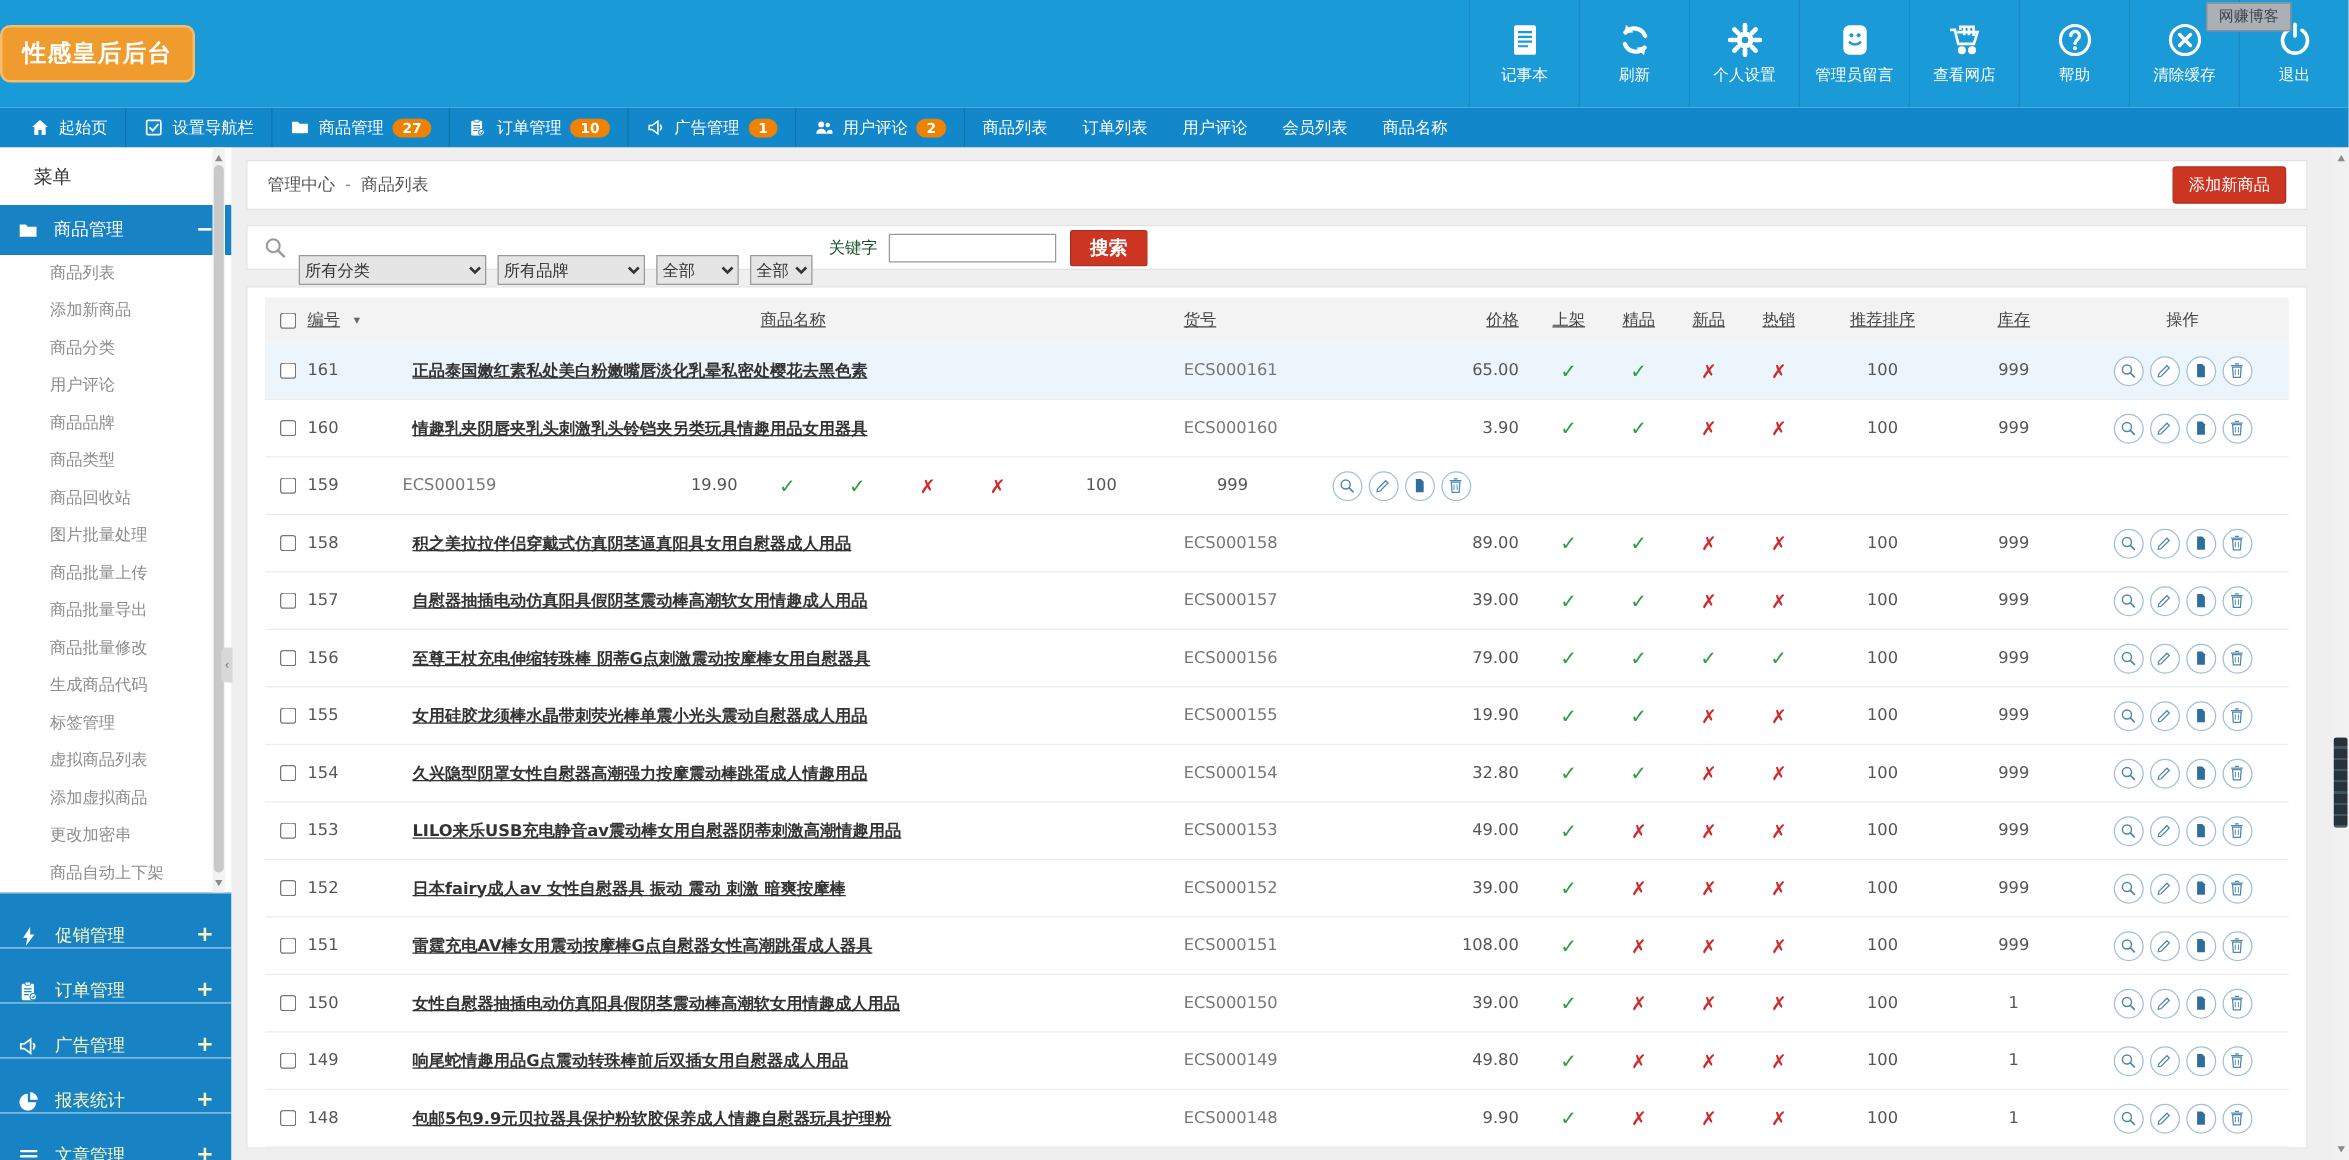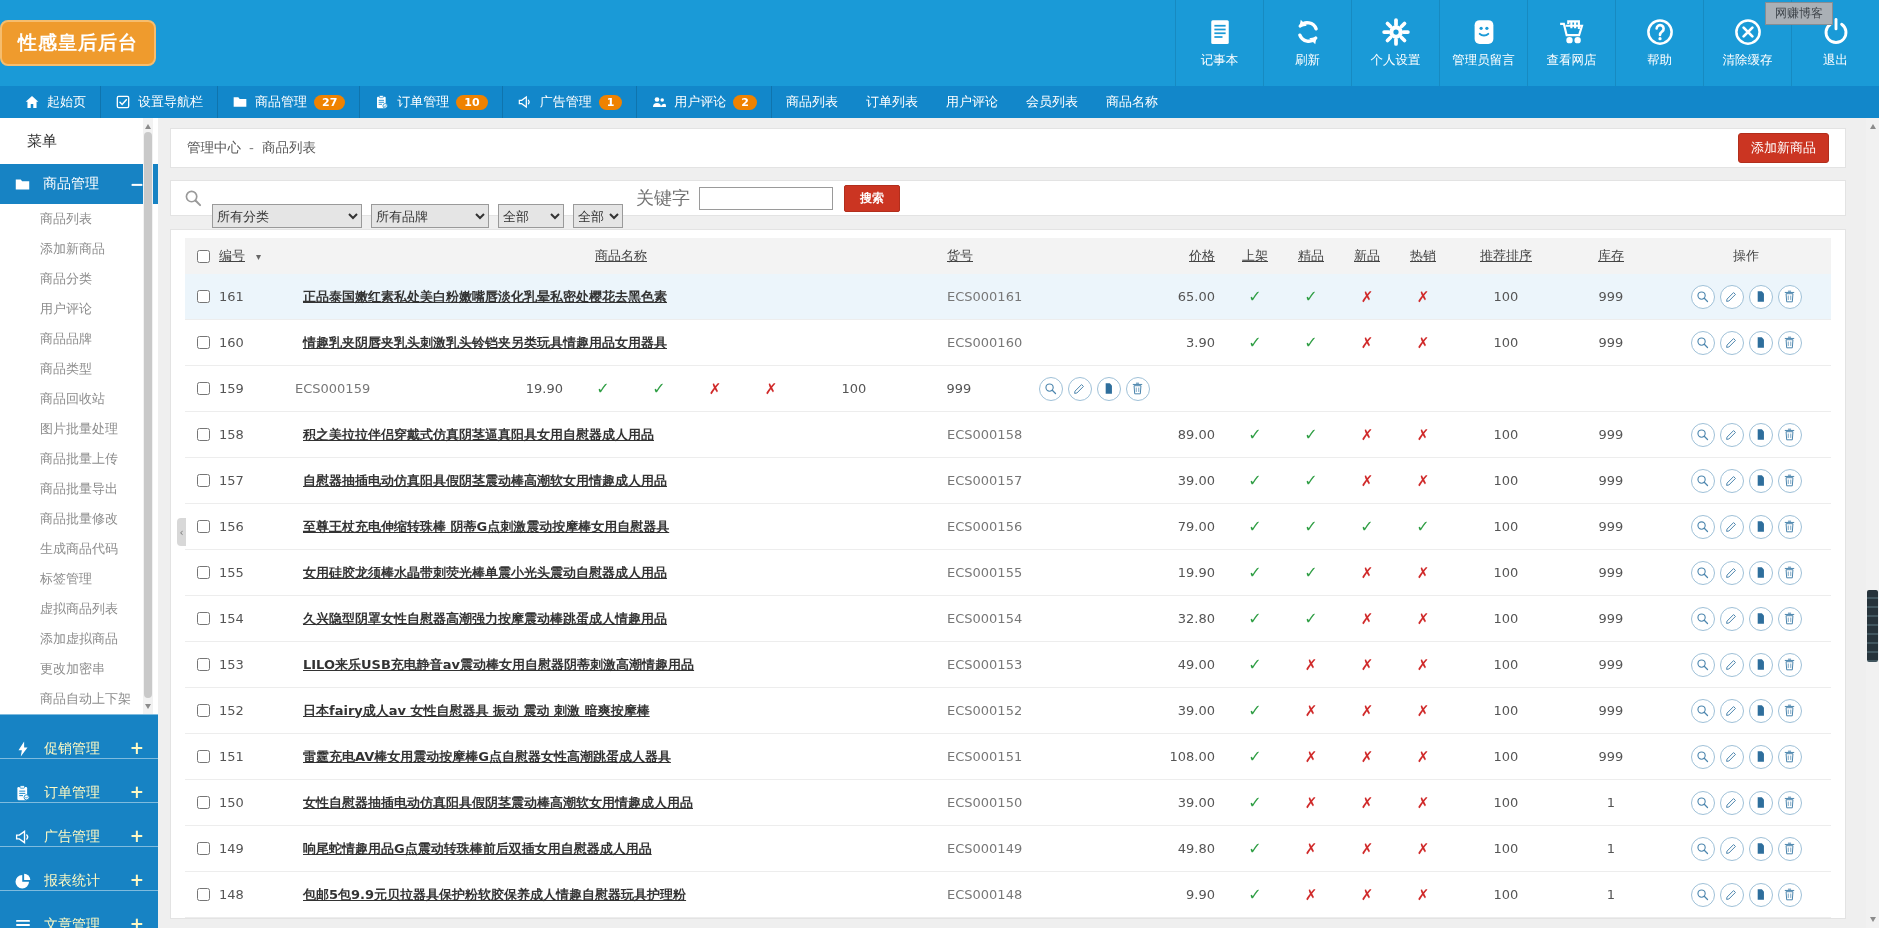"菜单" .sidebar { width: 158px -> 185px }
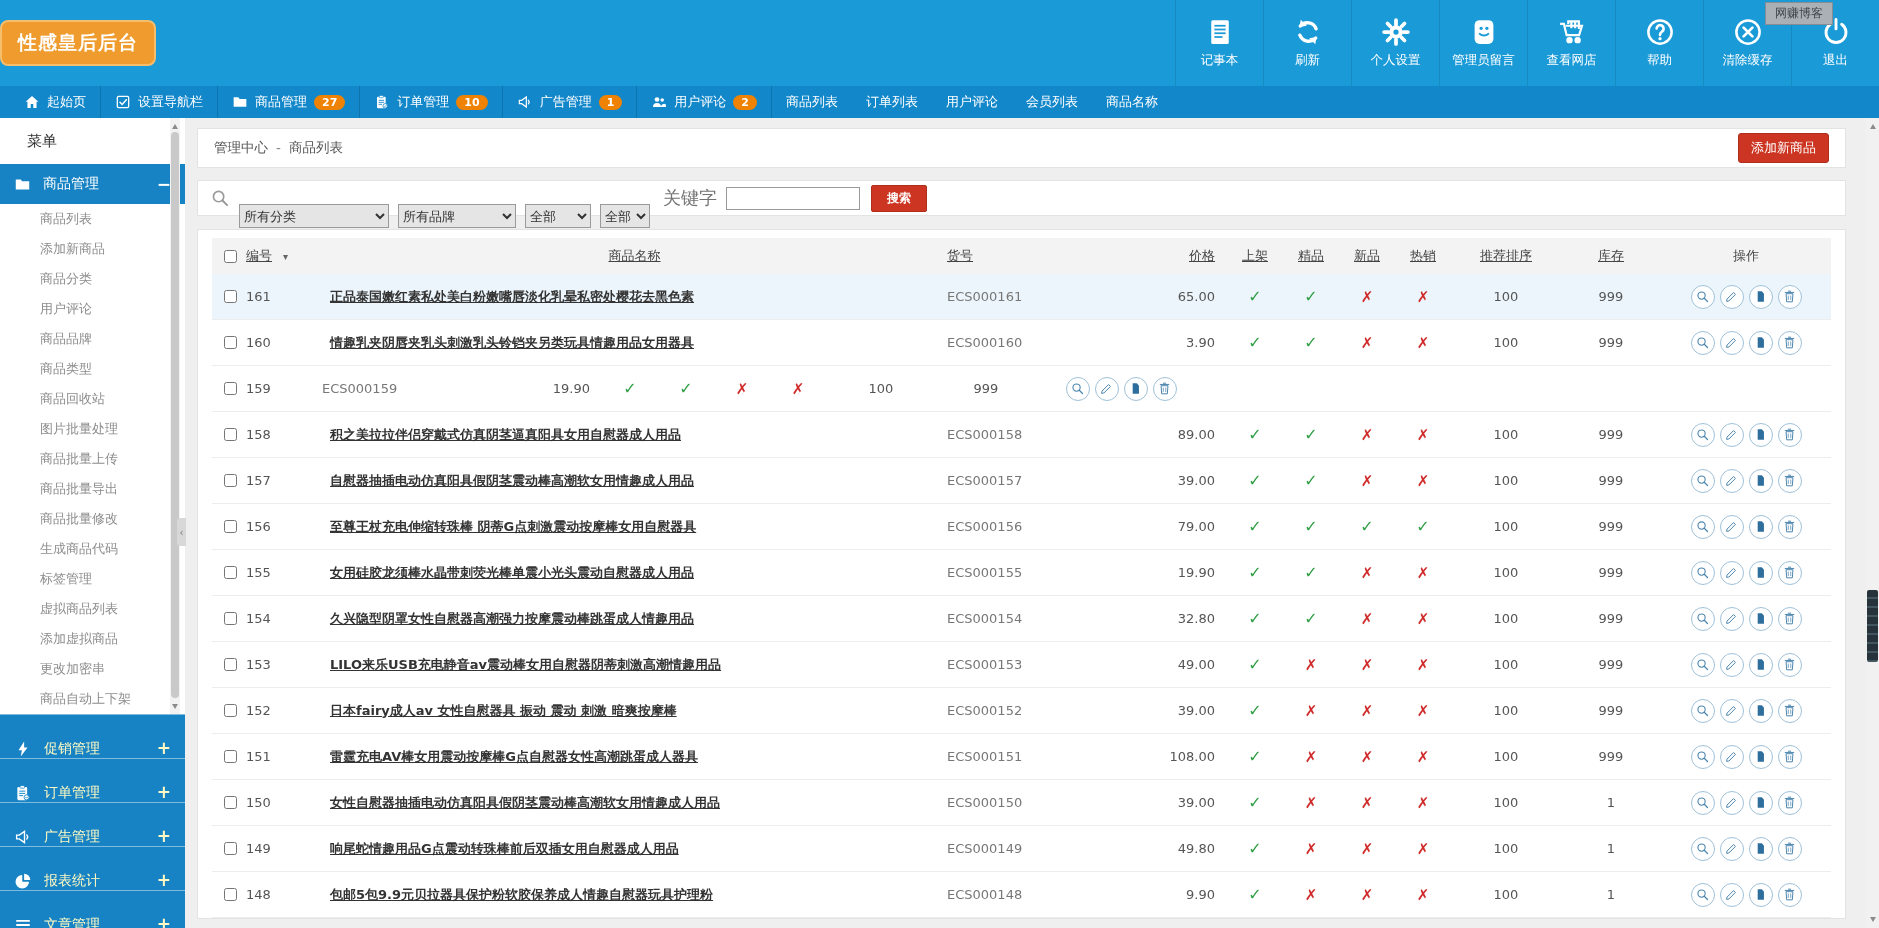"关键字" .kw-label { color: #737373 -> #14532d; font-size: 18px -> 13px }
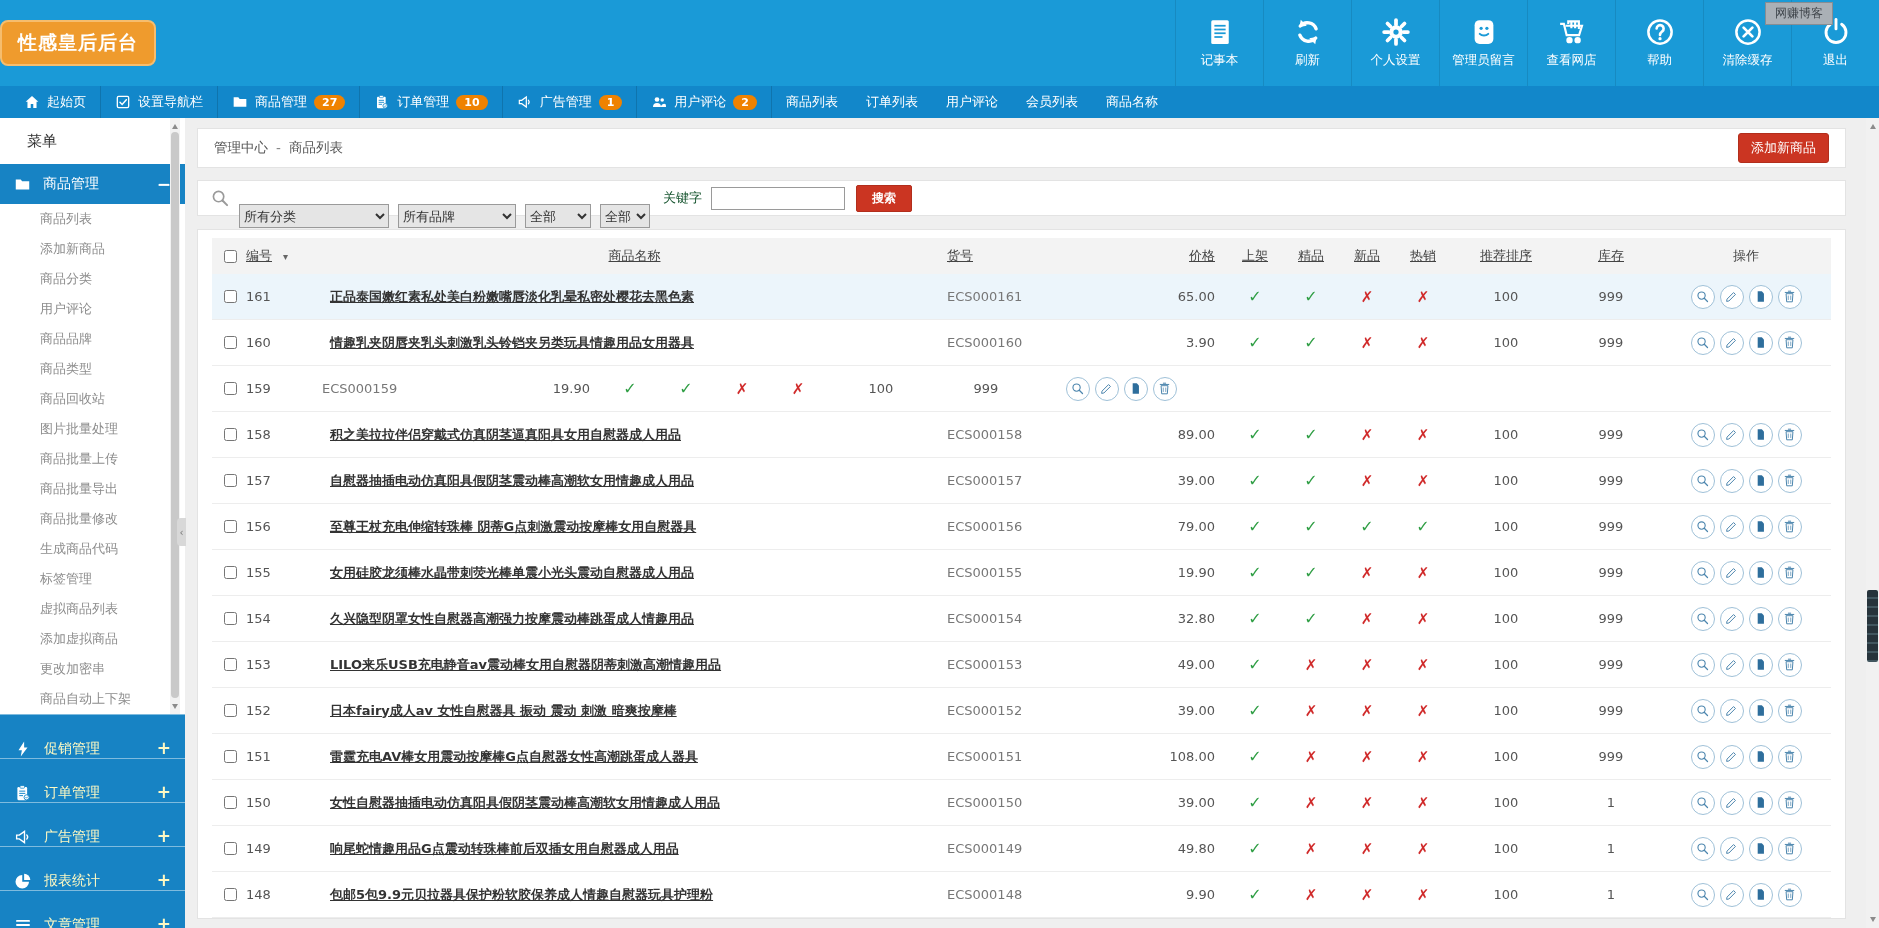"搜索" .search-btn { font-size: 12px -> 15px }
